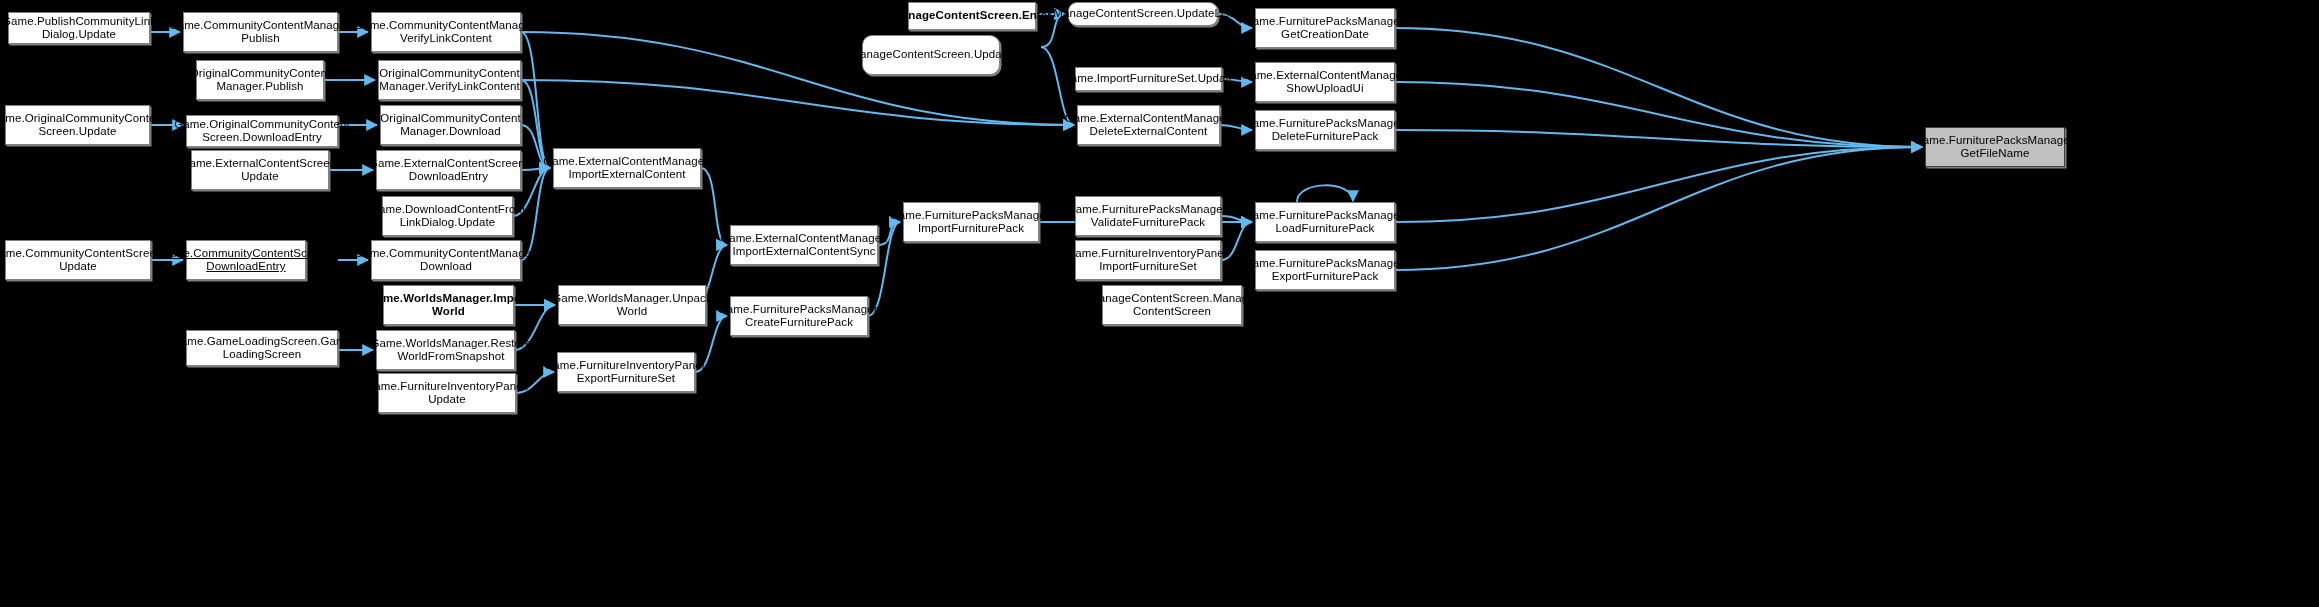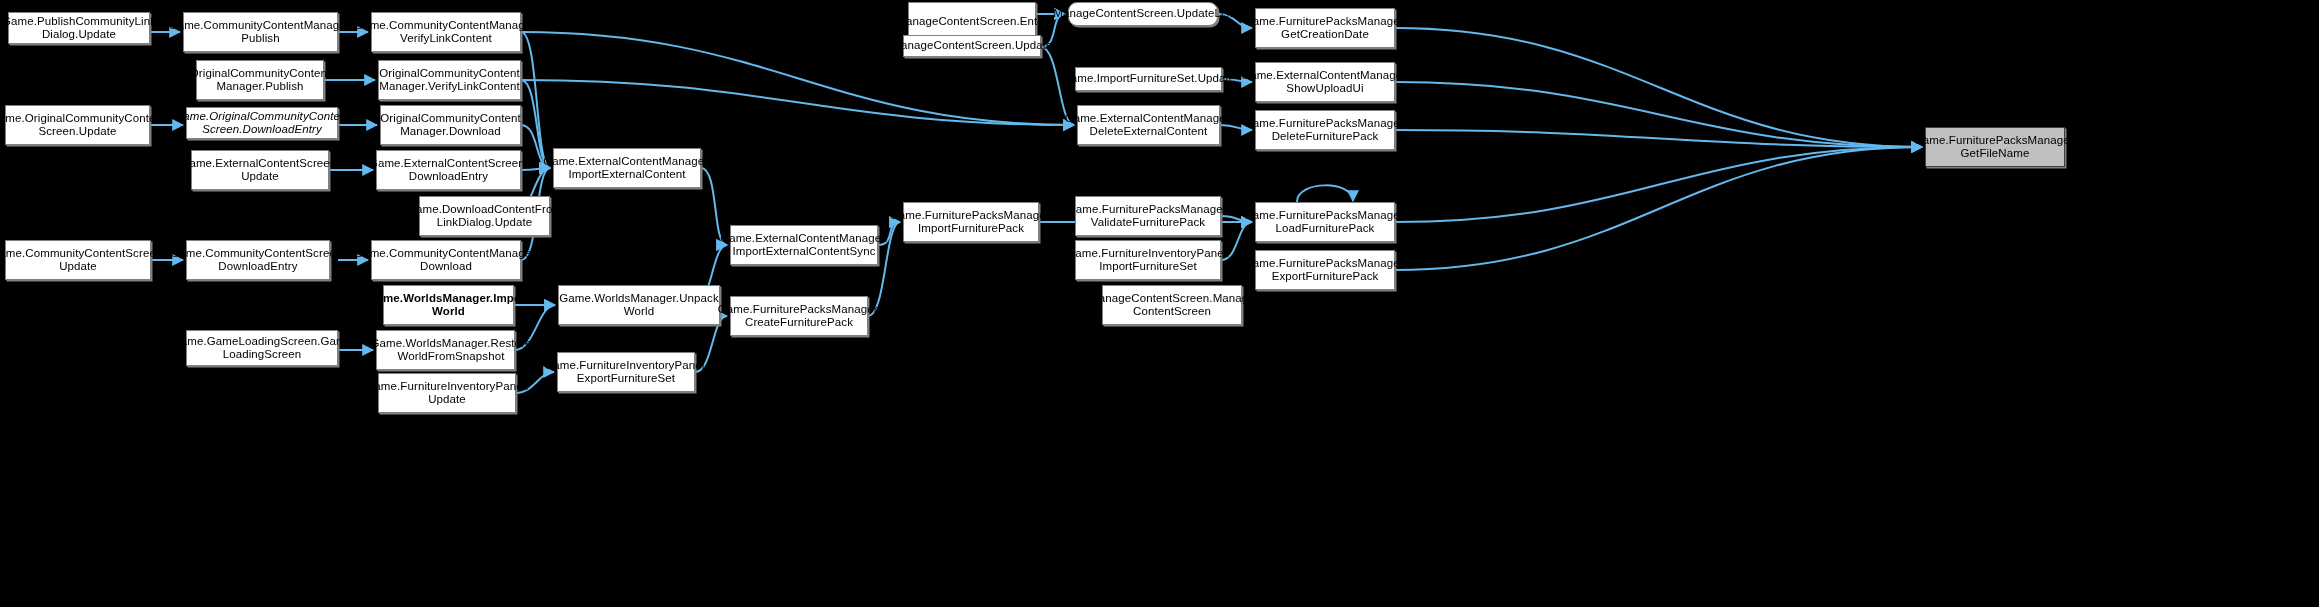"ManageContentScreen.Enter" div.node { font-weight: none -> bold; height: 40px -> 28px }
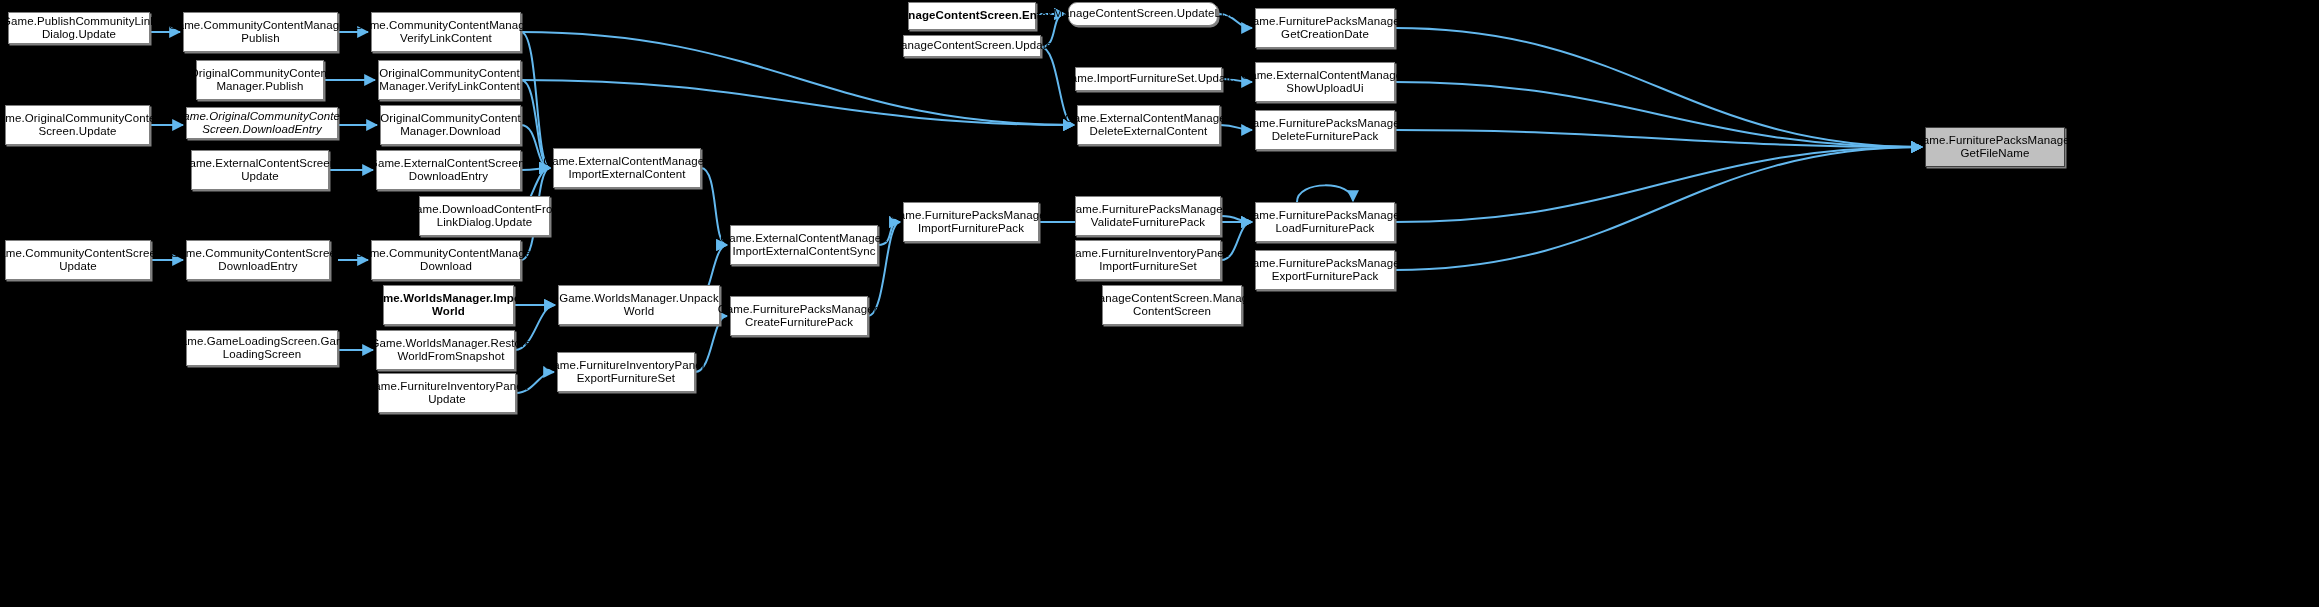"ManageContentScreen.Update" div.node { border-radius: none -> 10px; height: 22px -> 40px; left: 903px -> 862px }
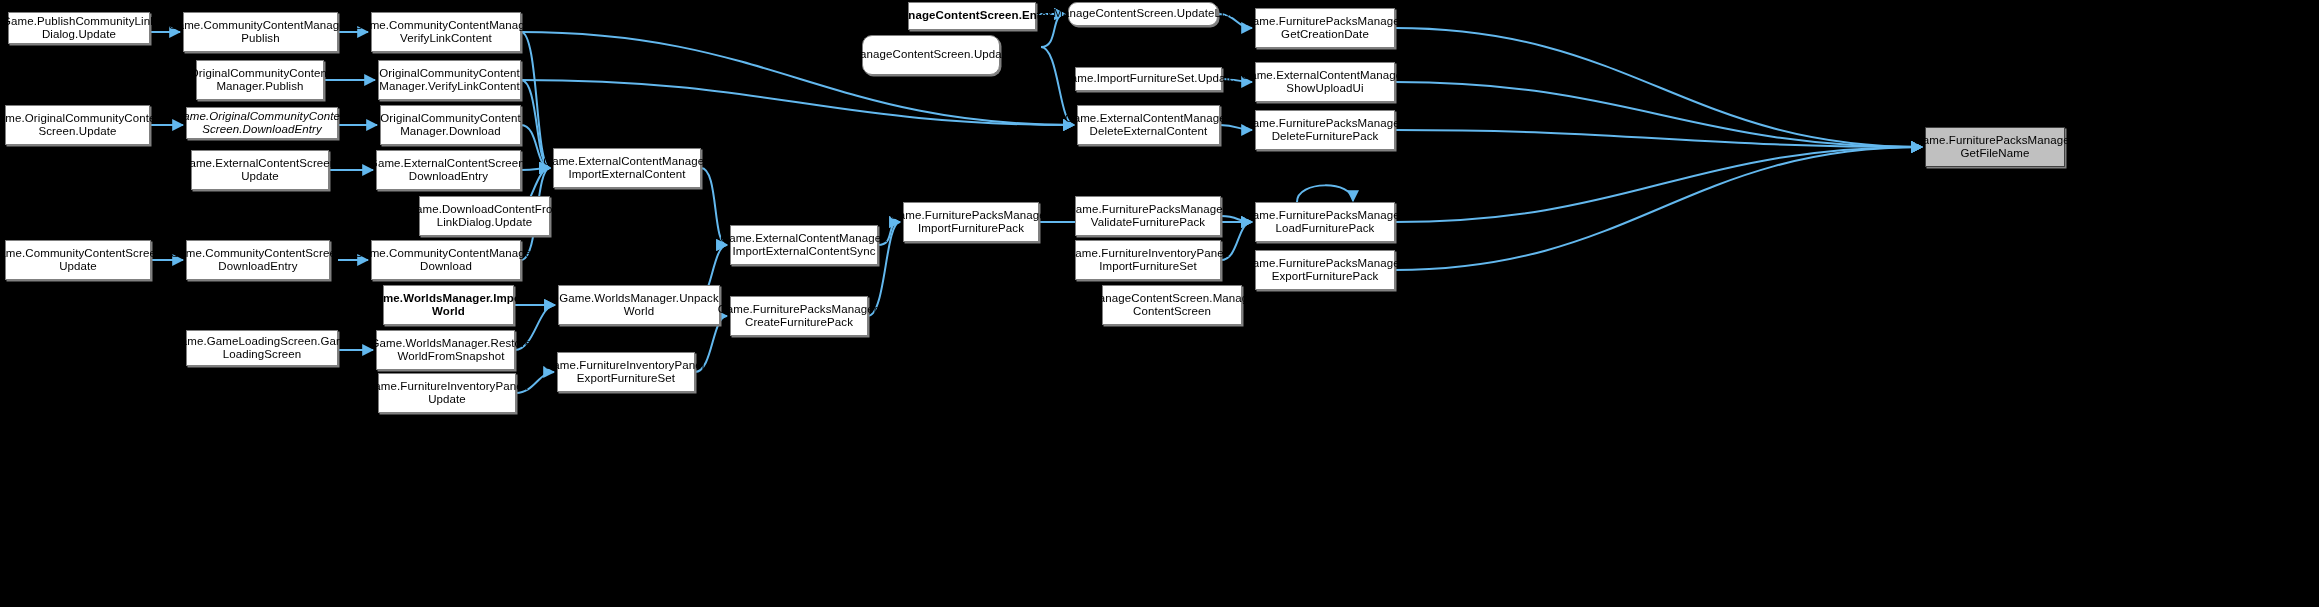"Game.OriginalCommunityContent" div.node { font-style: italic -> none; top: 107px -> 115px }
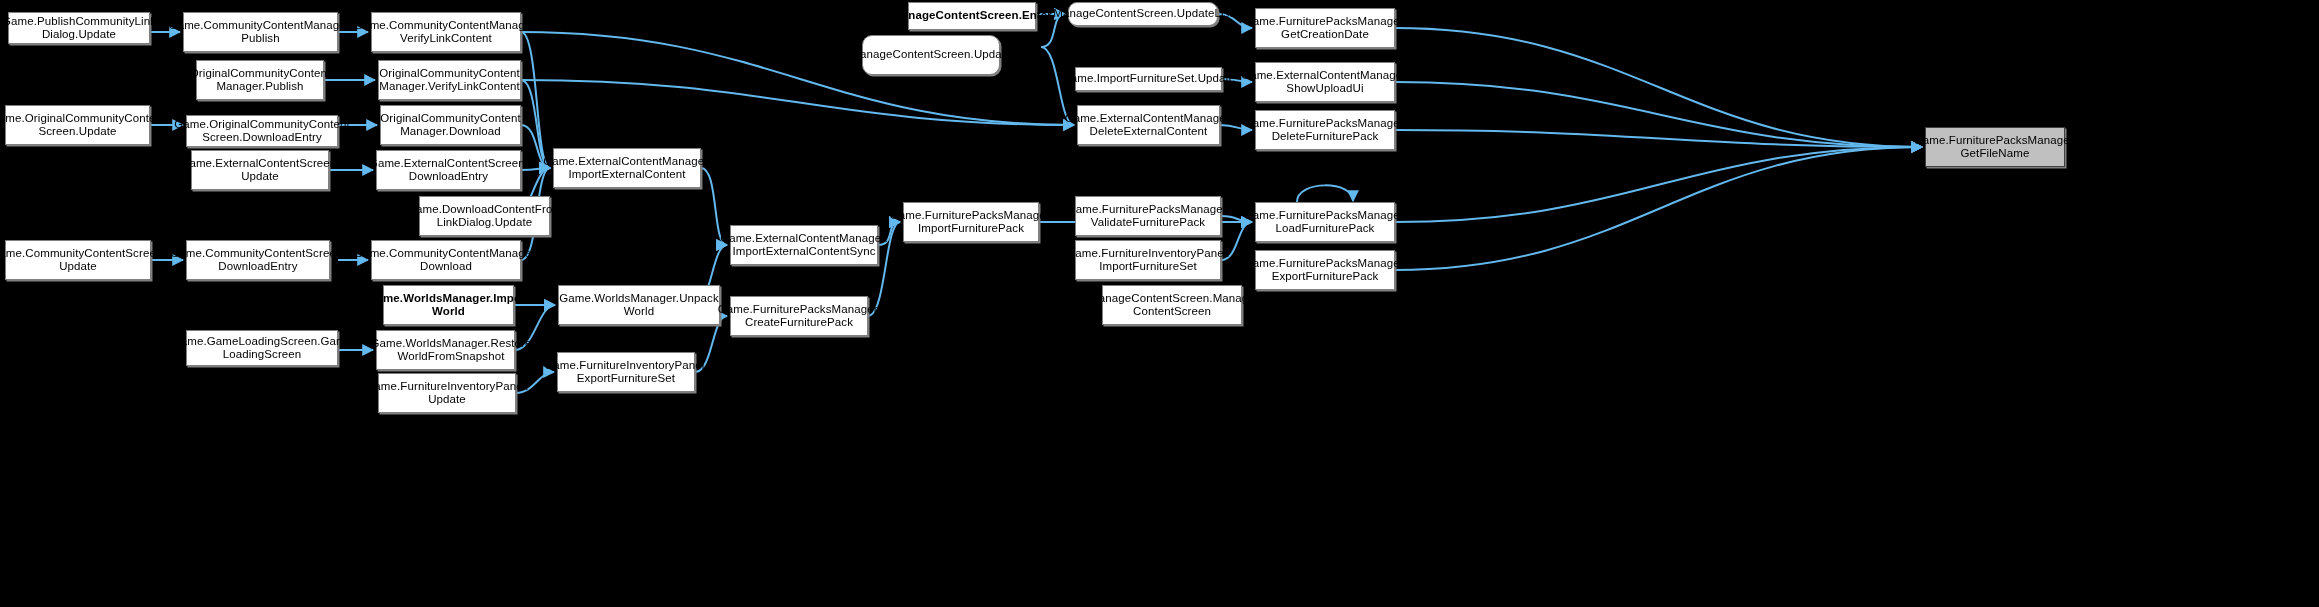"Game.DownloadContentFrom" div.node { margin-left: 37px -> none }
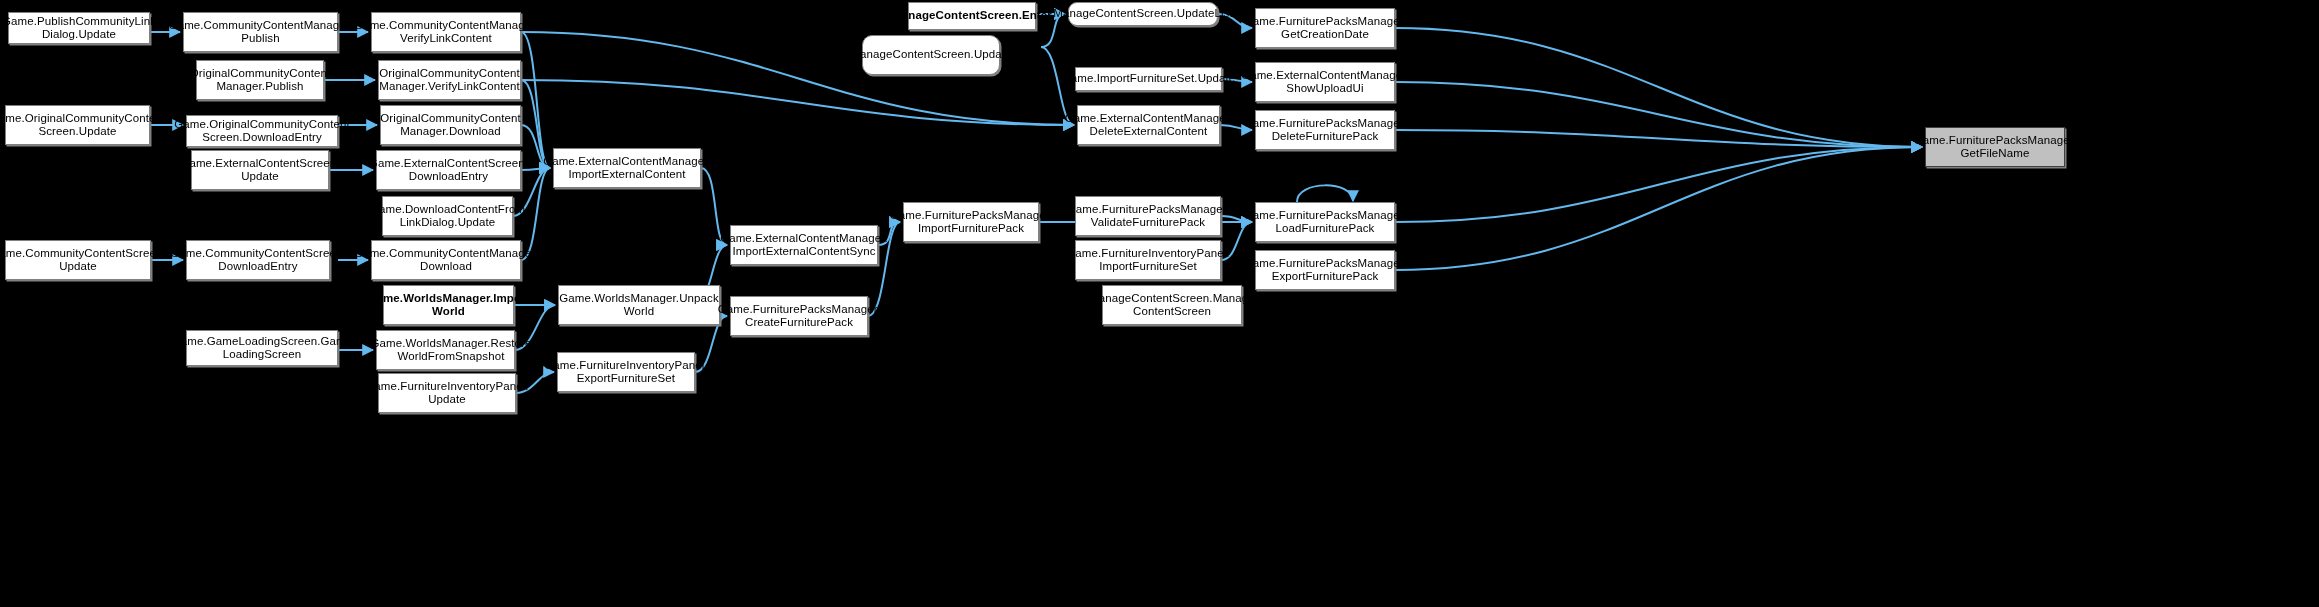"Game.CommunityContentScreen." div.node { text-decoration: none -> underline; width: 144px -> 120px }
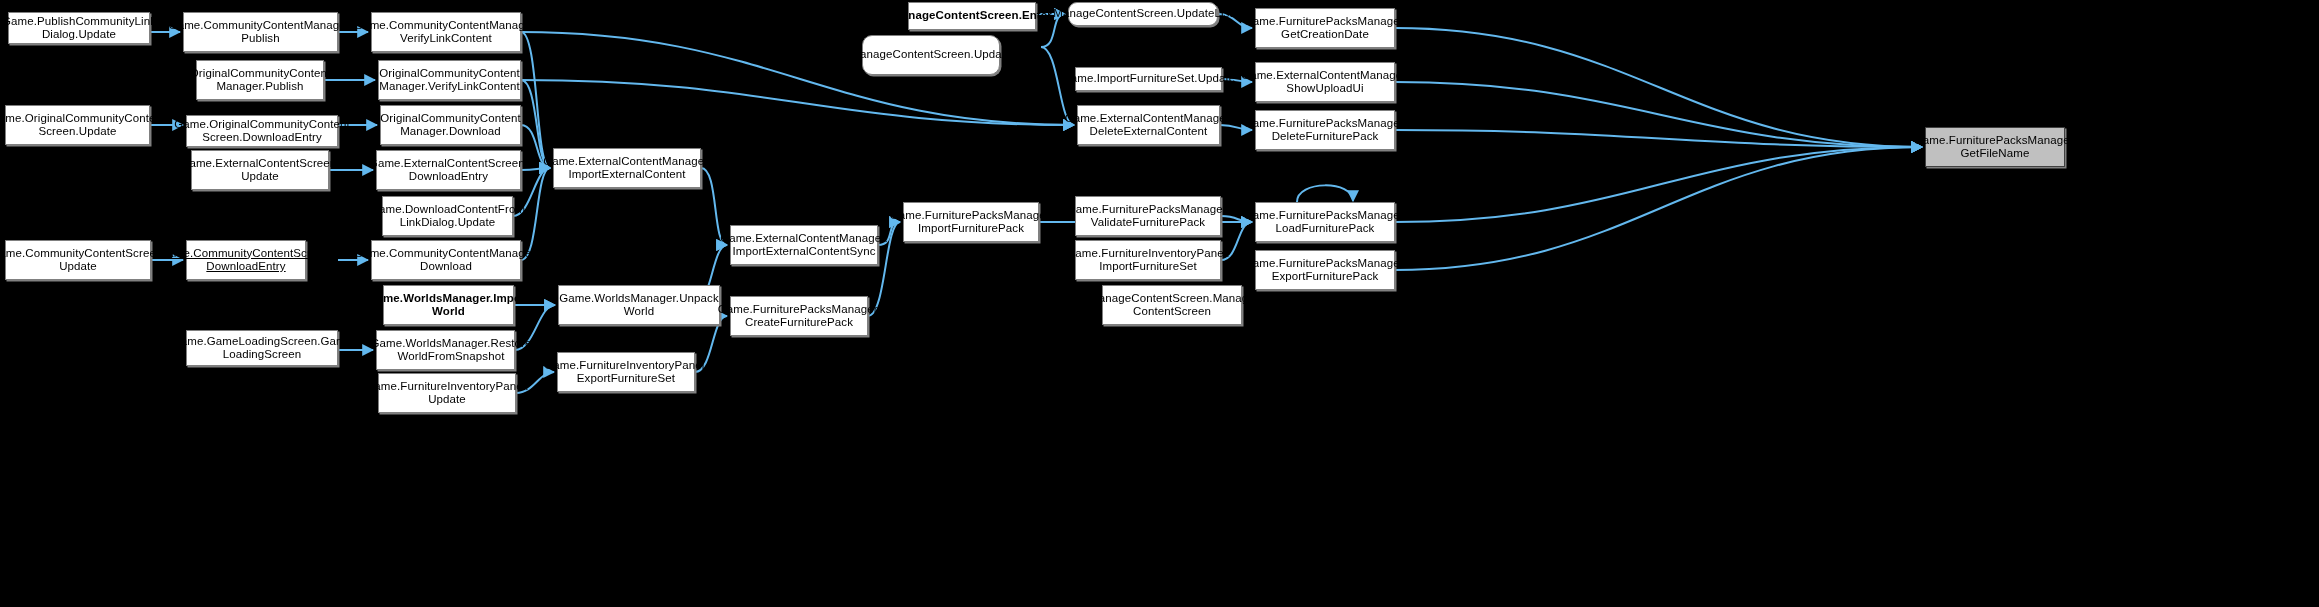"Game.WorldsManager.Unpack" div.node { width: 162px -> 148px }
